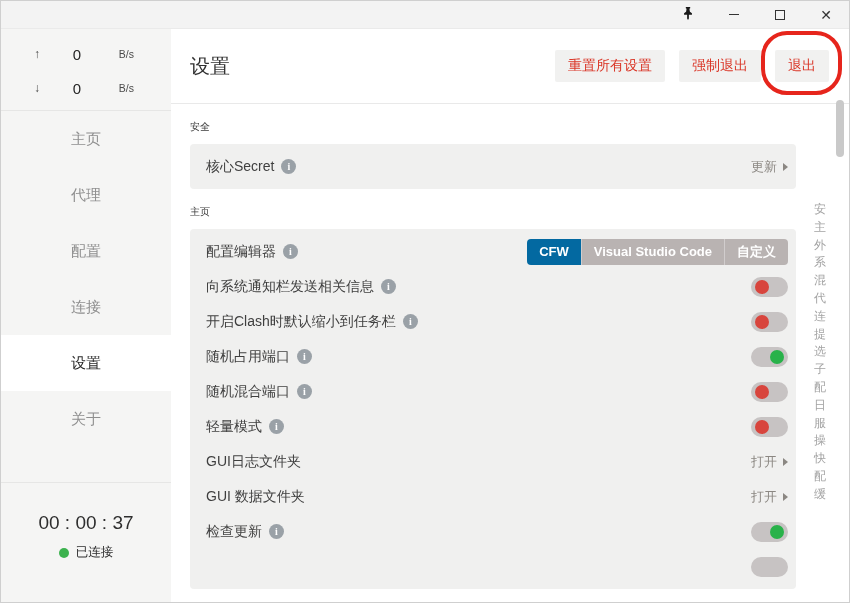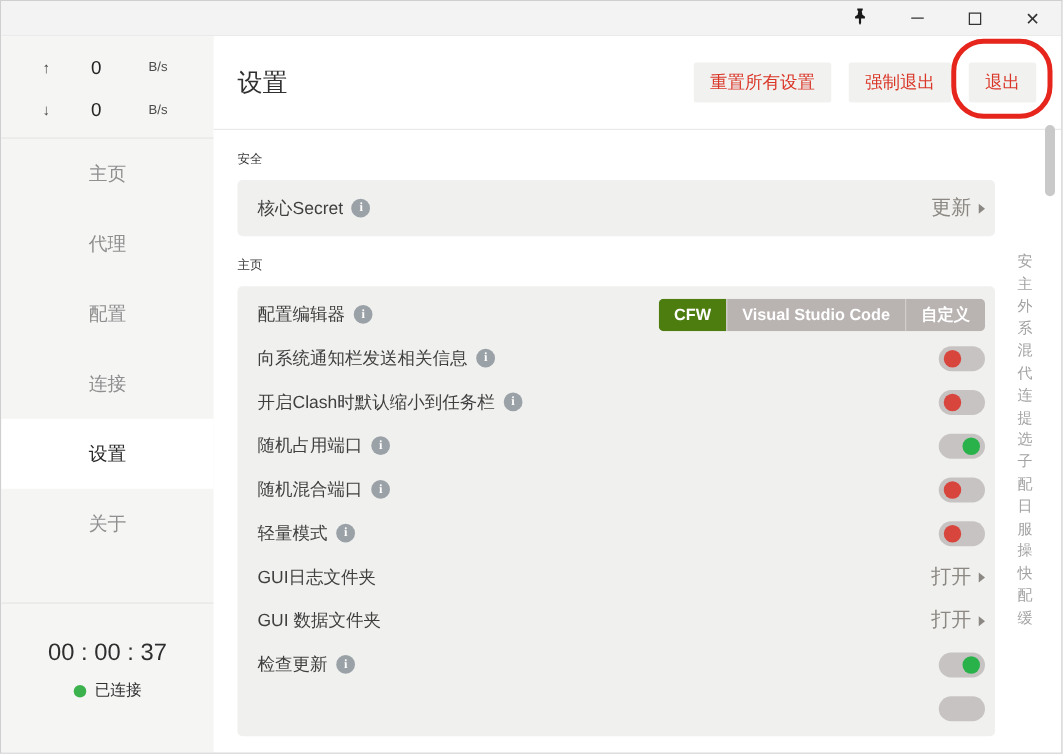"更新" .row-action { font-size: 16px -> 13px }
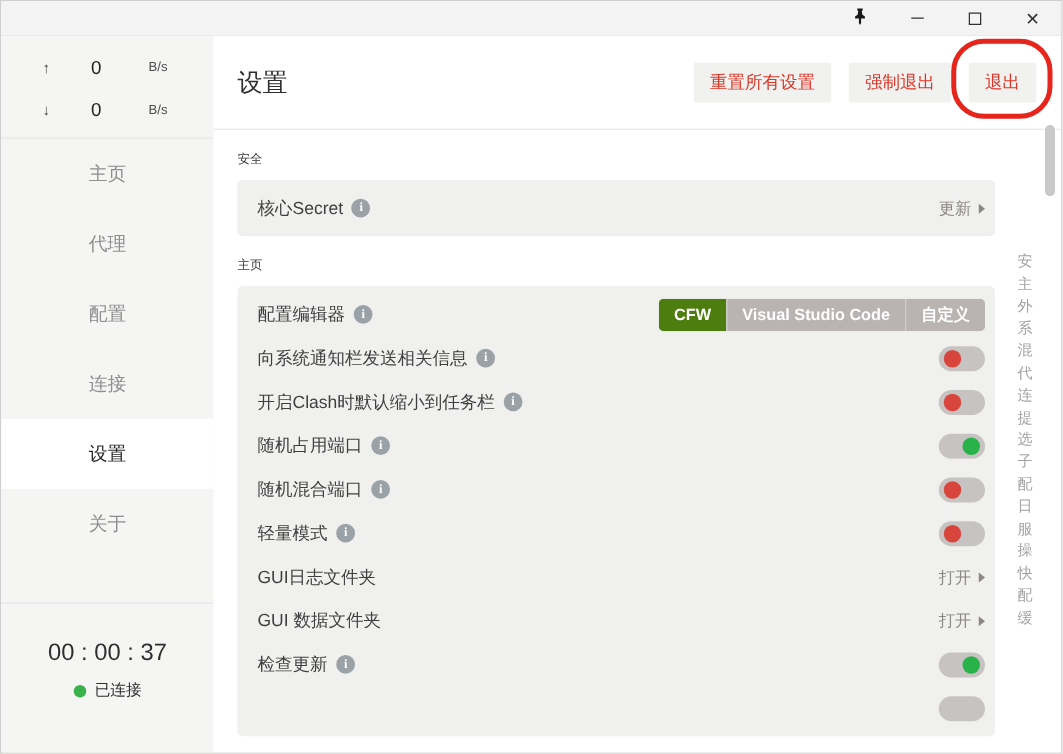"CFW" .seg.active { background: #4d7c0f -> #0369a1 }
